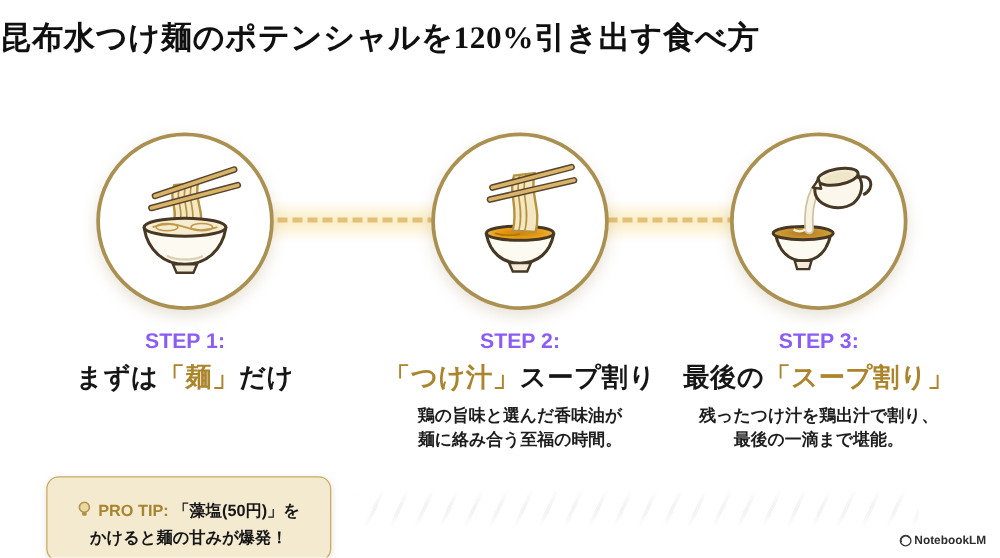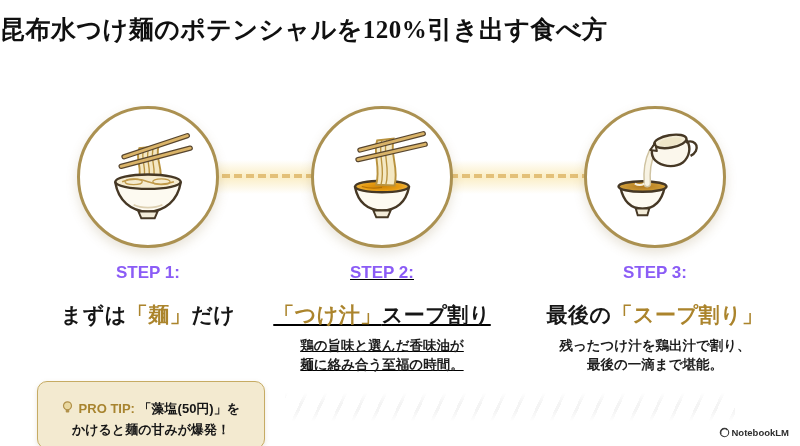"STEP 2:" .col-2 { left: 252px -> 286px; text-decoration: underline -> none }
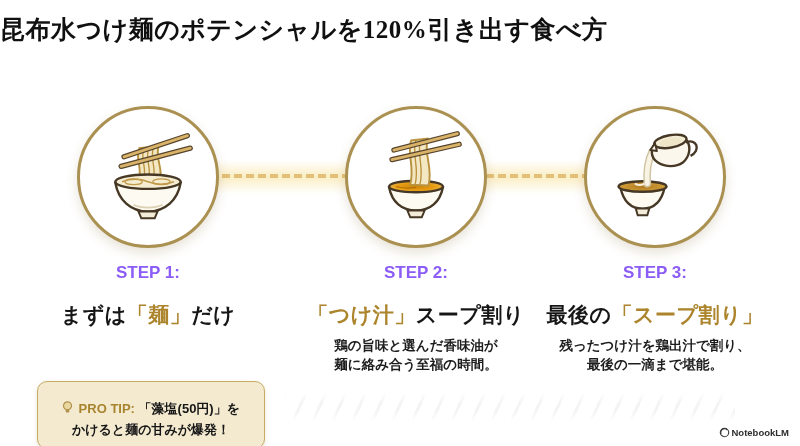"まずは「麺」だけ" .step-heading { margin-top: 18px -> 5px }
